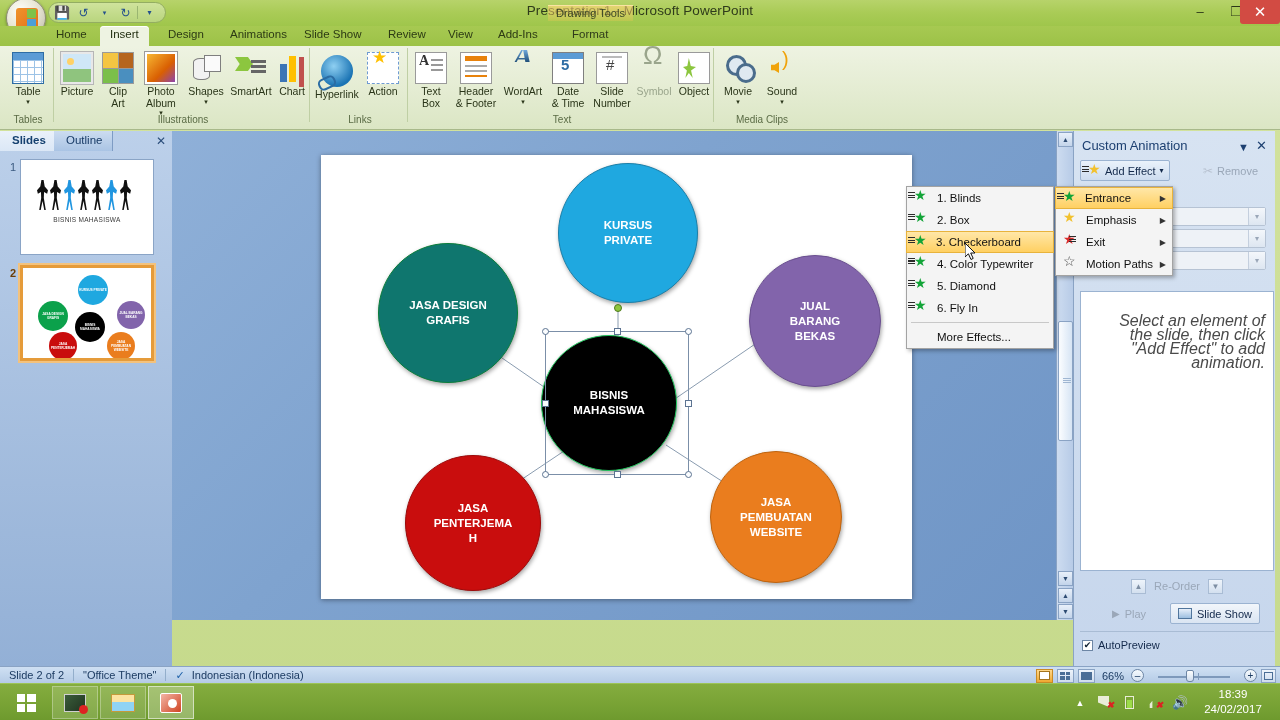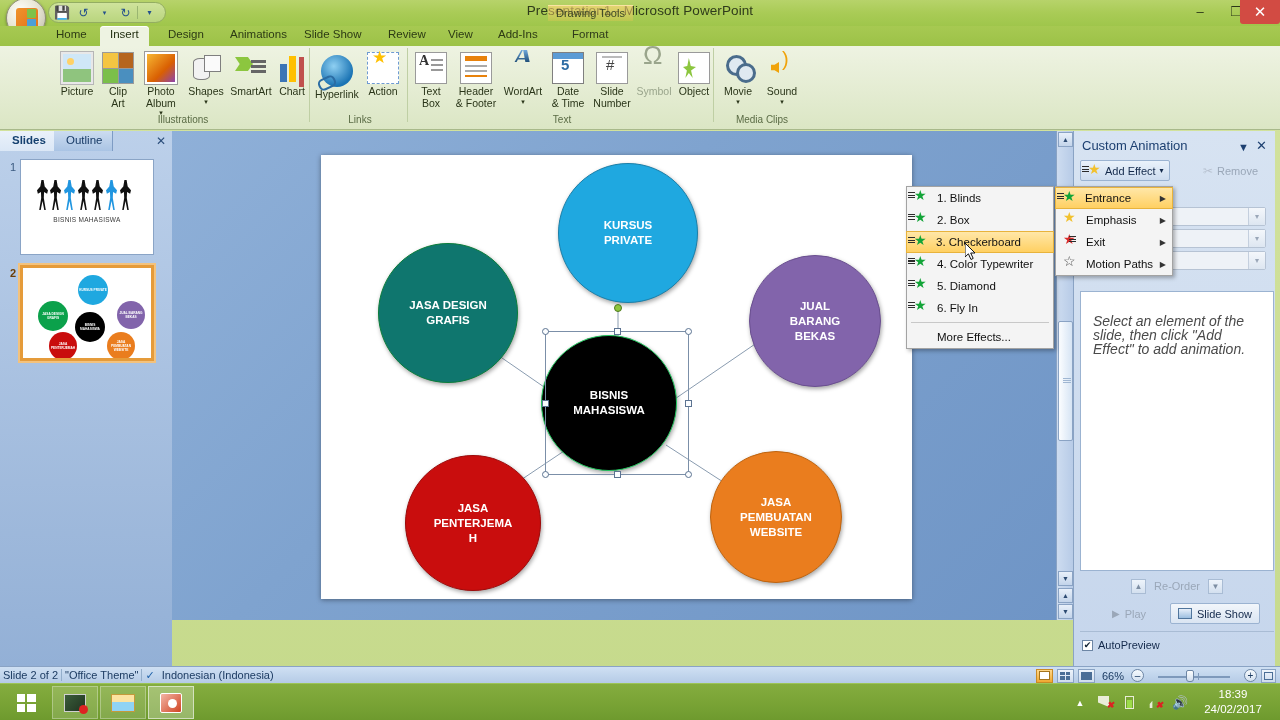"Table" div.rgroup { html: none -> <div> <div></div> <div> <div> <span></span> <span>Table</span> <span>▾</span> </div> </div> <div>Tables</div> </div> }
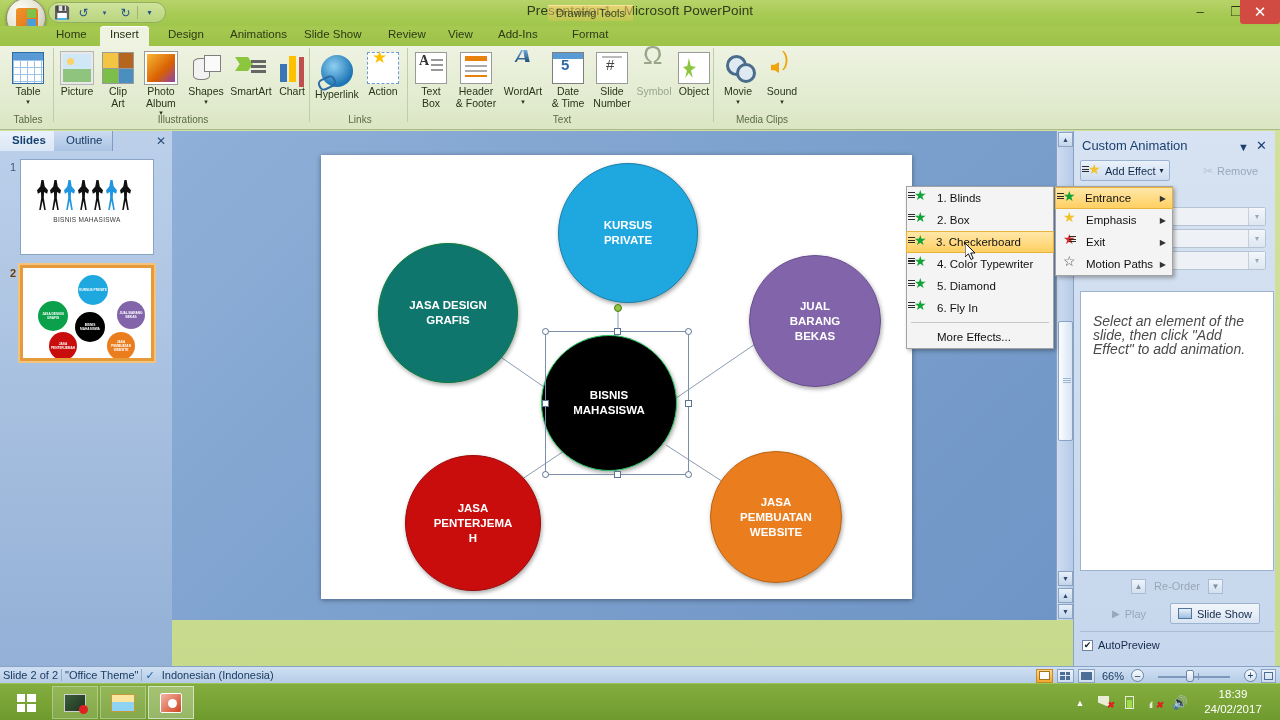"Select an element of the" #ca-hint { font-size: 14px -> 16px; text-align: left -> right }
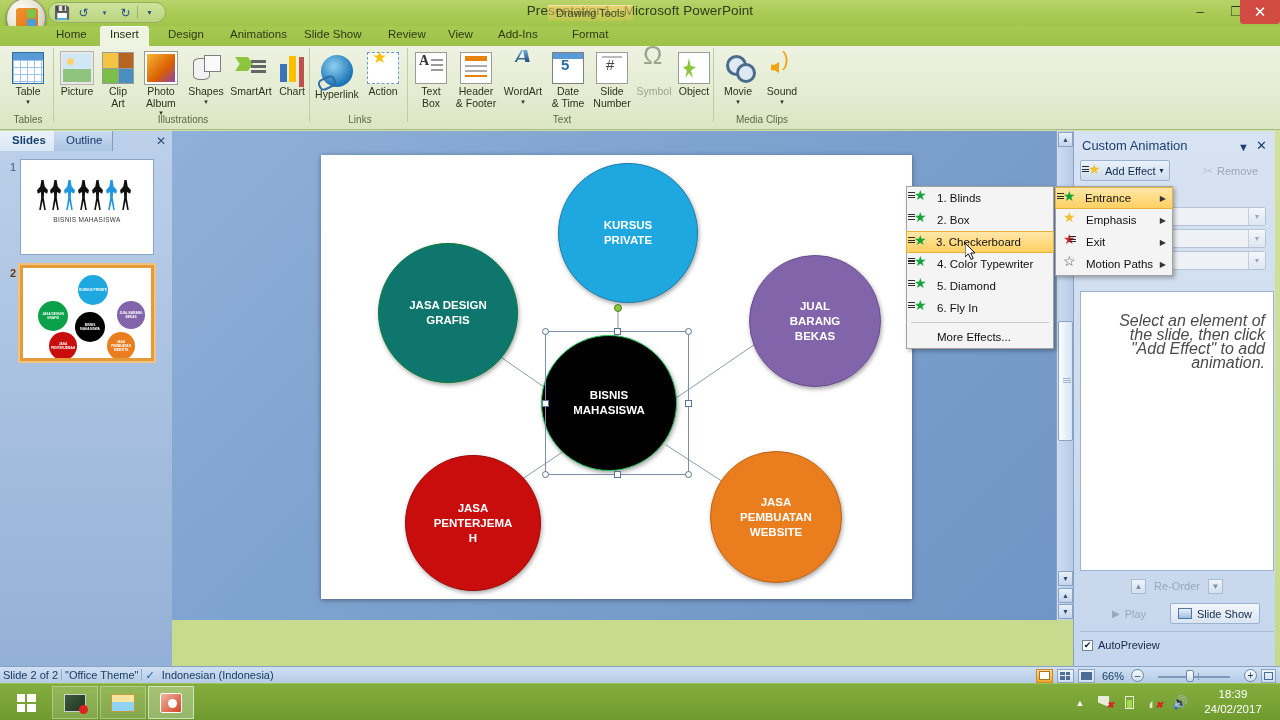"Slide 2 of 2" .sb-item { padding: 0 3px -> 0 9px }
